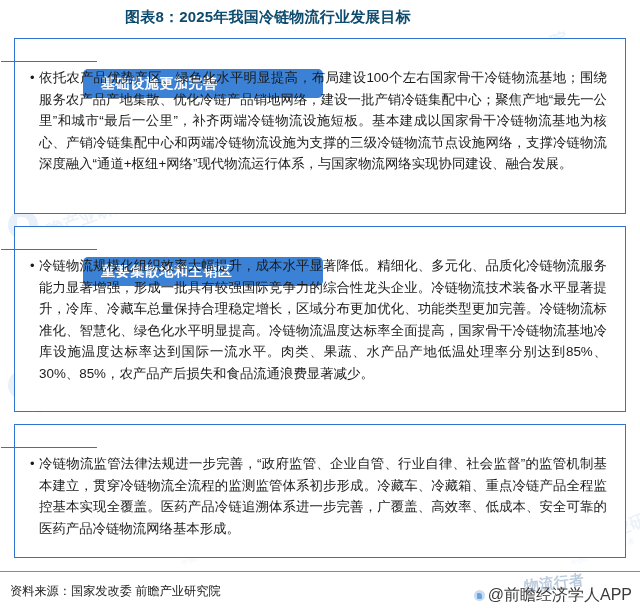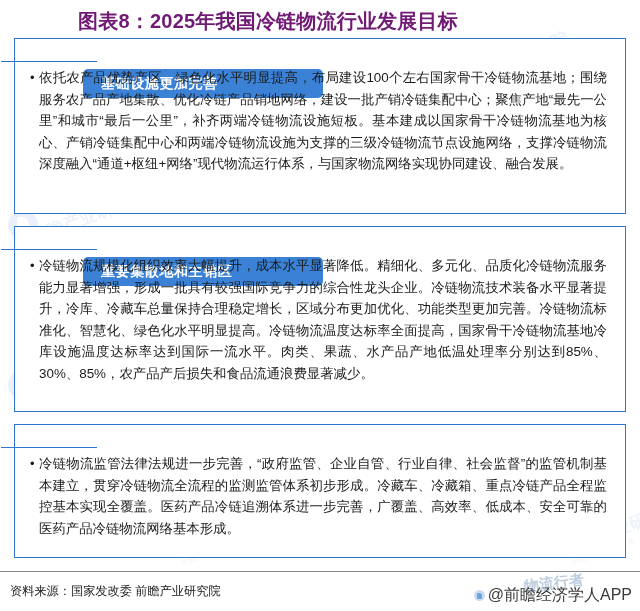"图表8：2025年我国冷链物流行业发展目标" .chart-title { color: #701a75 -> #0c4a6e; font-size: 20px -> 15px }
